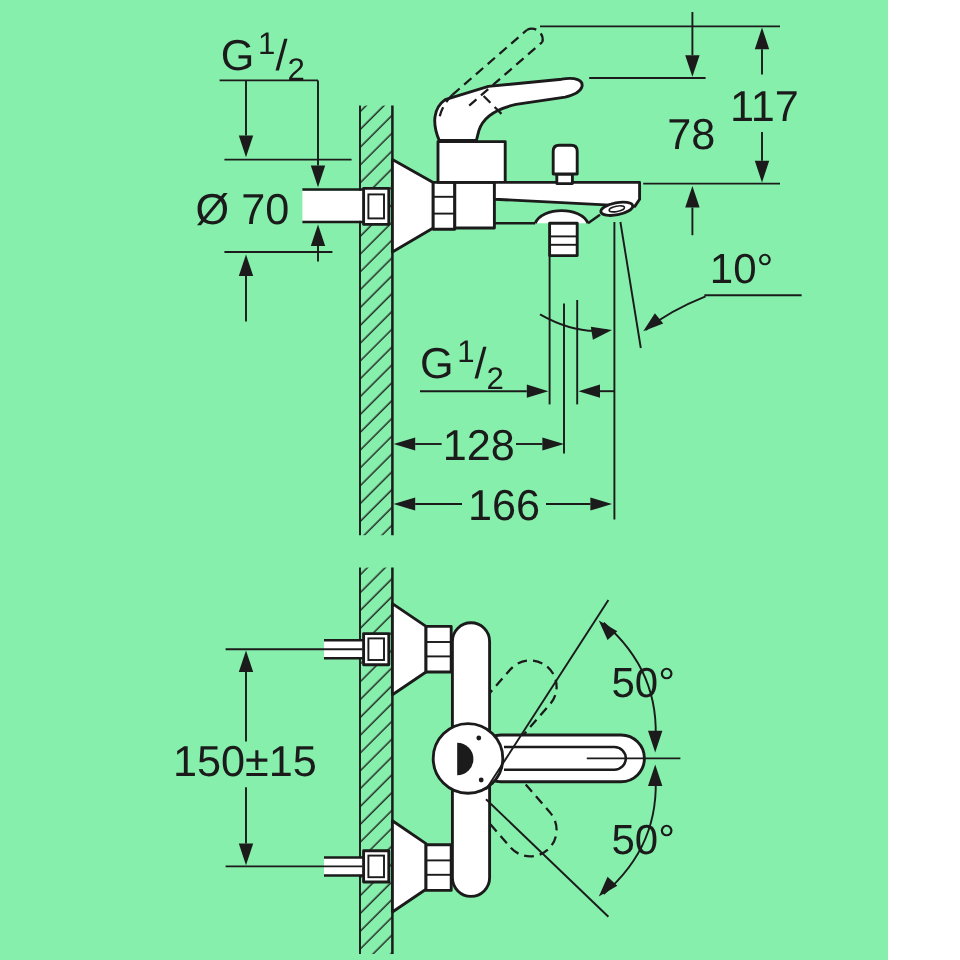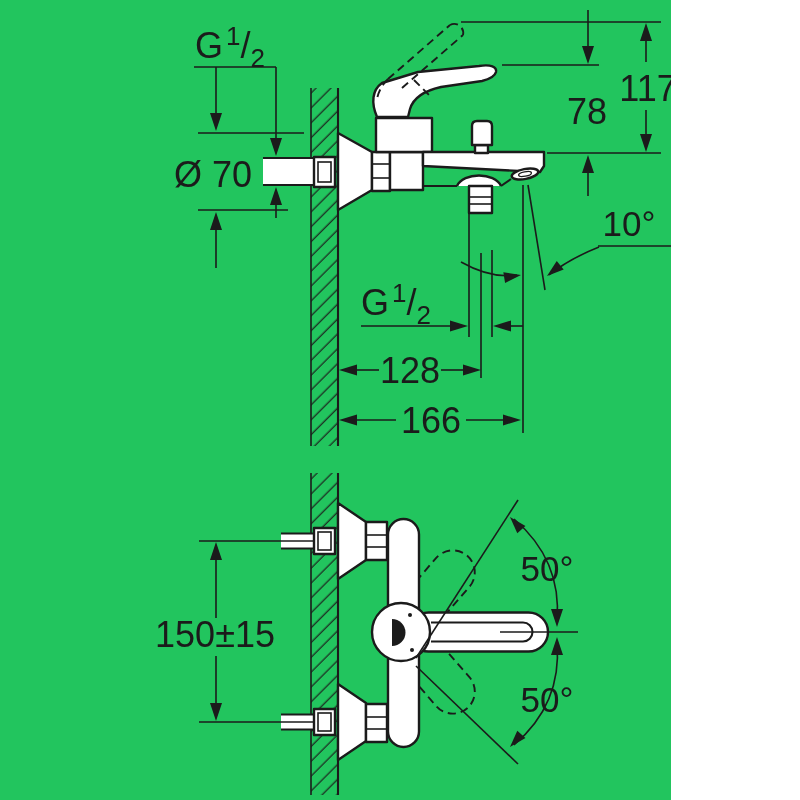"G1/2" #stage { background: #22c55e -> #86efac; padding-left: 11px -> none; width: 660px -> 740px }
